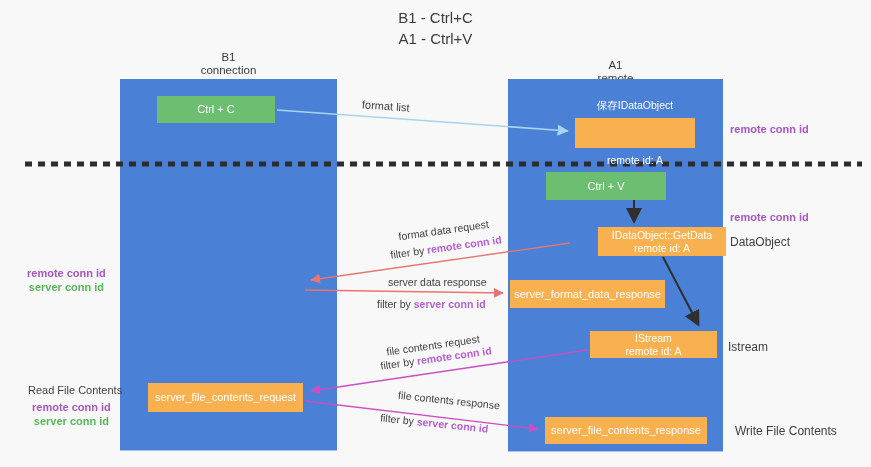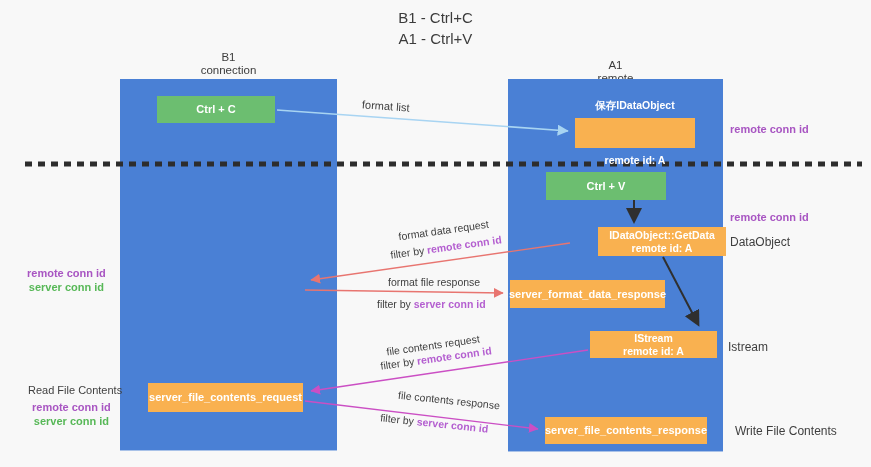"Ctrl + C" .node { font-weight: bold -> none }
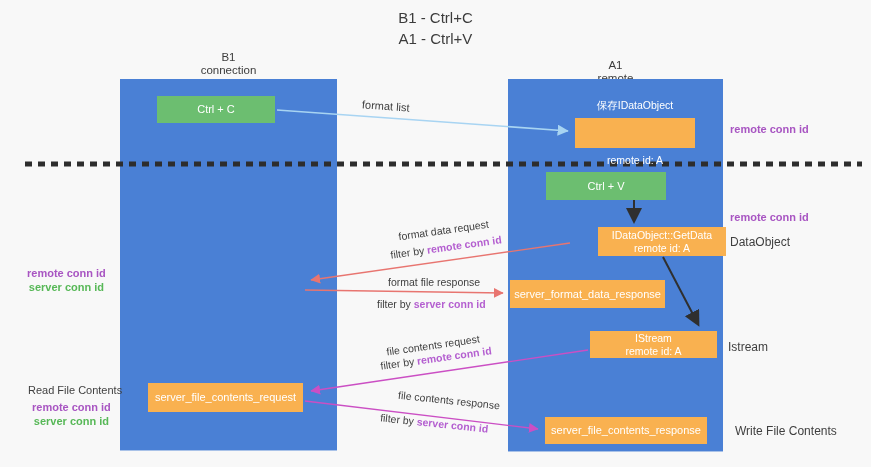"format file response" div.abs { text: format file -> server data }
